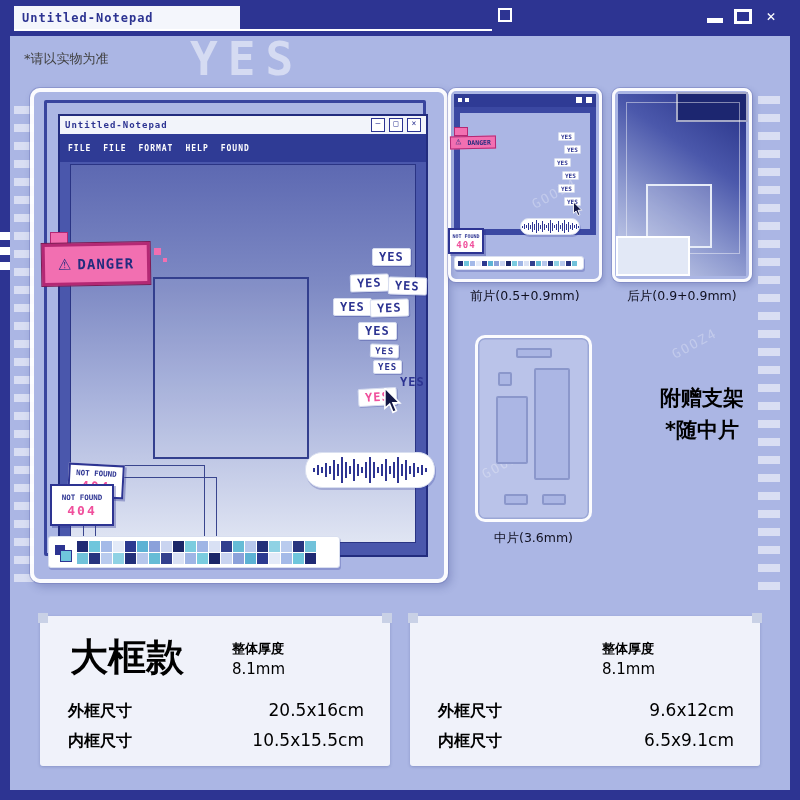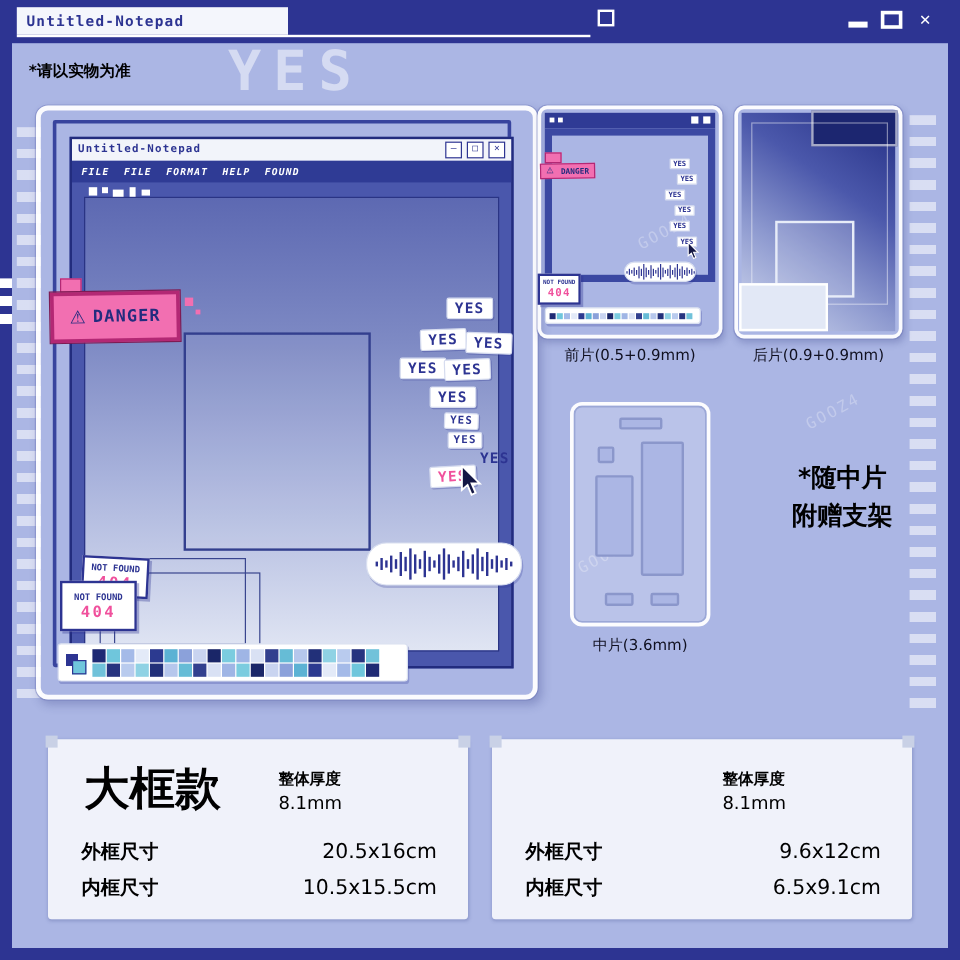"*请以实物为准" .disclaimer { color: #000000 -> #404040; font-weight: bold -> normal }
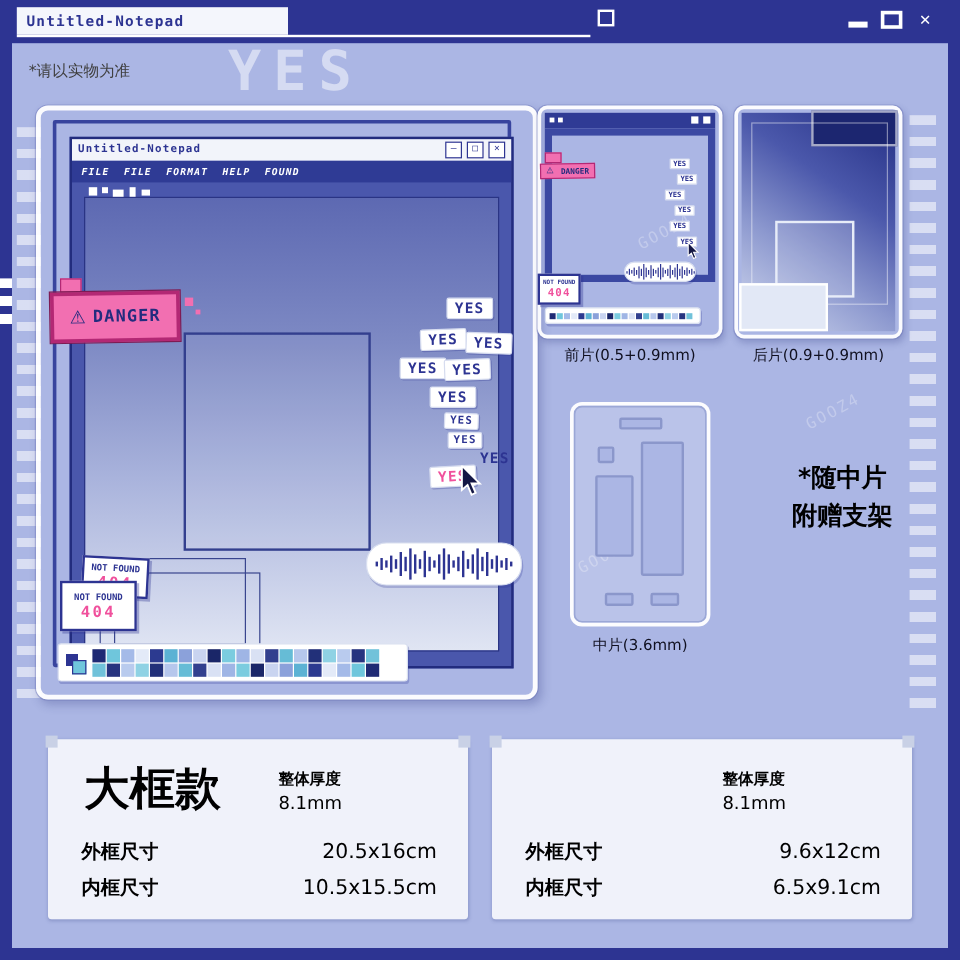"FILE" .np-menu { font-style: italic -> none; height: 18px -> 28px }
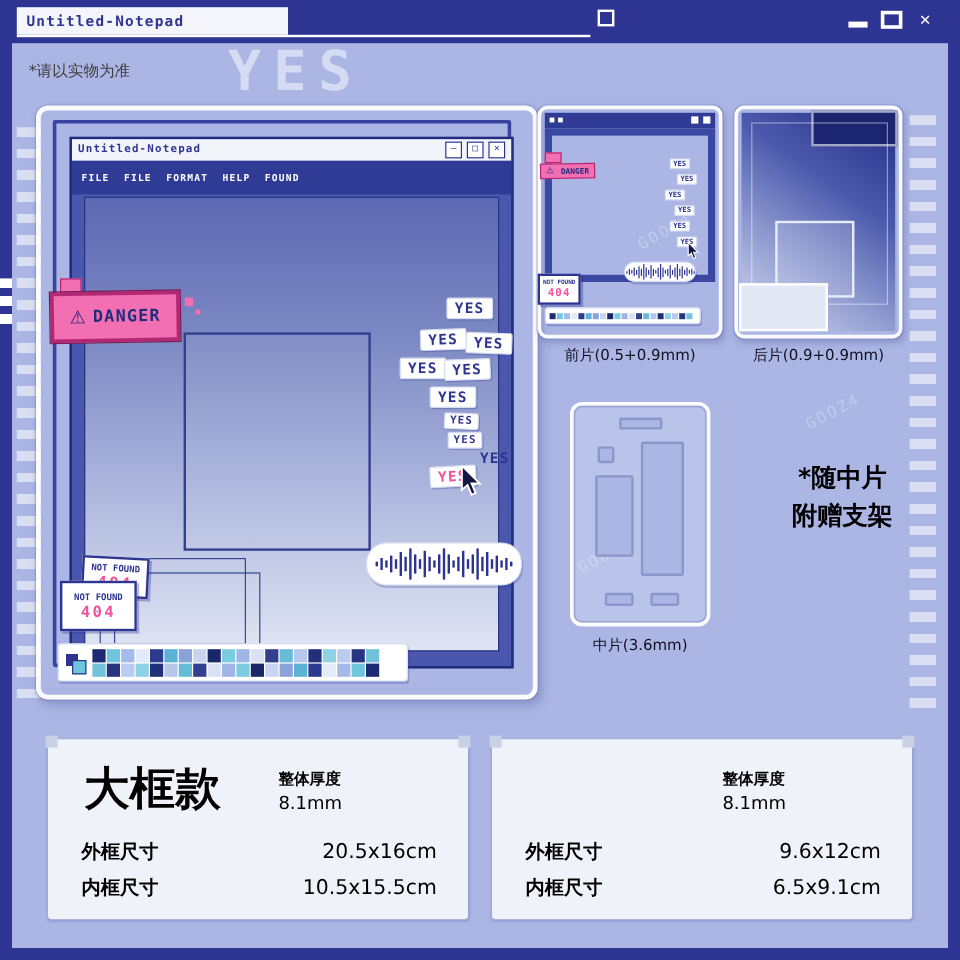"*随中片" div { order: before "附赠支架" -> after "附赠支架" }
